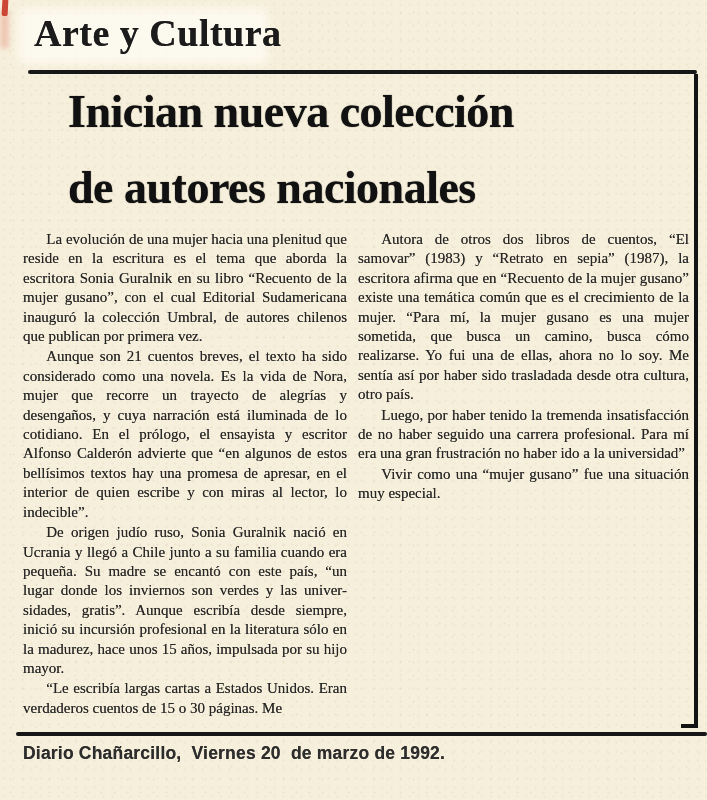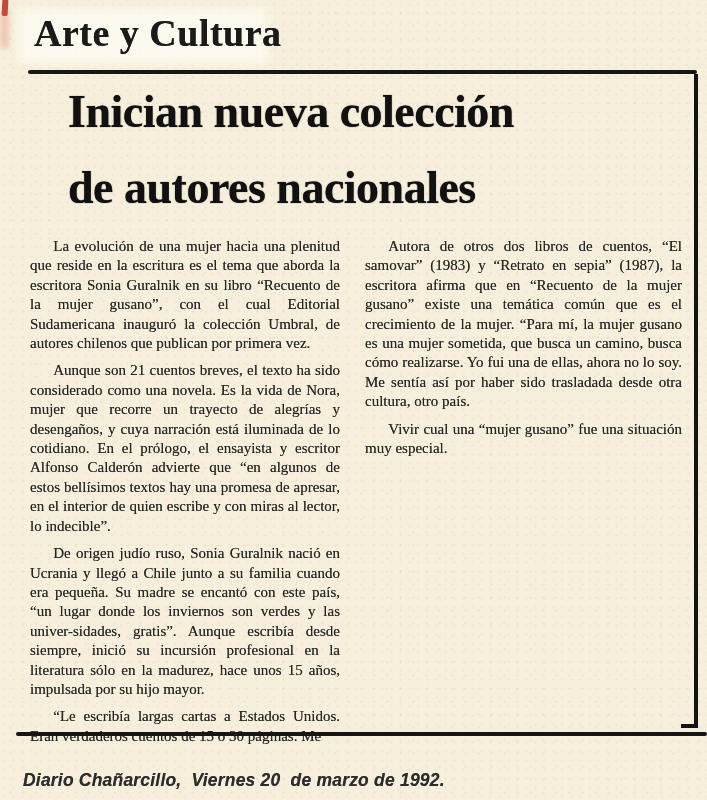"La evolución de una mujer" .column p { margin: 8px -> 1px }
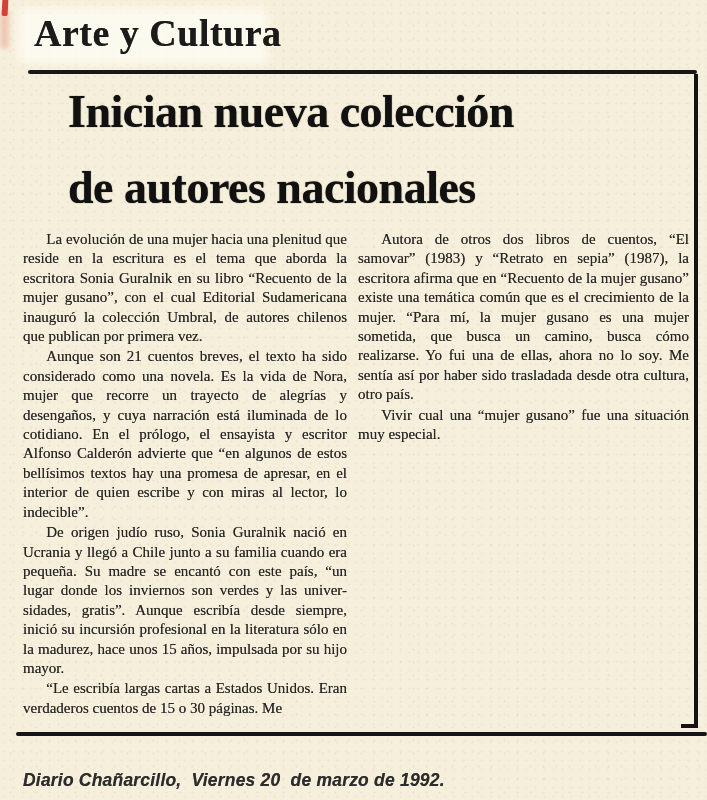"Luego, por haber tenido la" p { html: none -> <p>Luego, por haber tenido la tremenda insatisfacción de no haber seguido una carrera profesional. Para mí era una gran frustración no haber ido a la universidad”</p> }
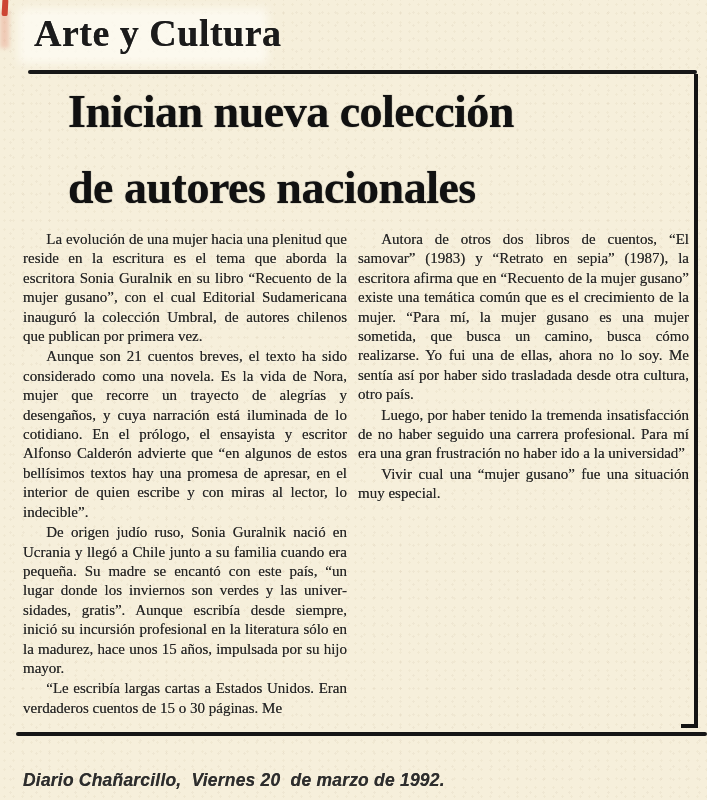"Vivir cual una “mujer gusano”" p { text: cual -> como }
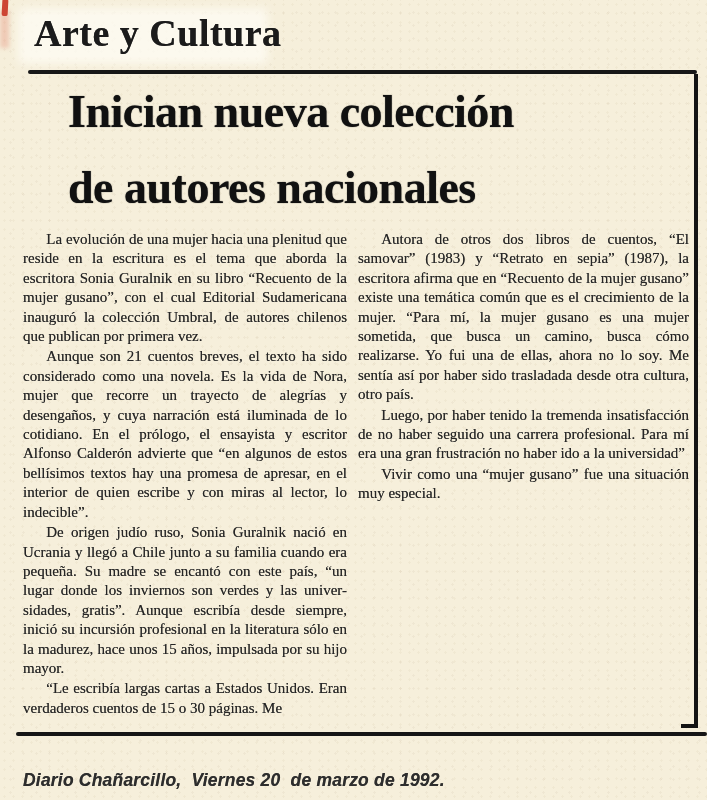"Diario Chañarcillo, Viernes 20 de" .footer-caption { font-style: italic -> none; top: 770px -> 743px }
